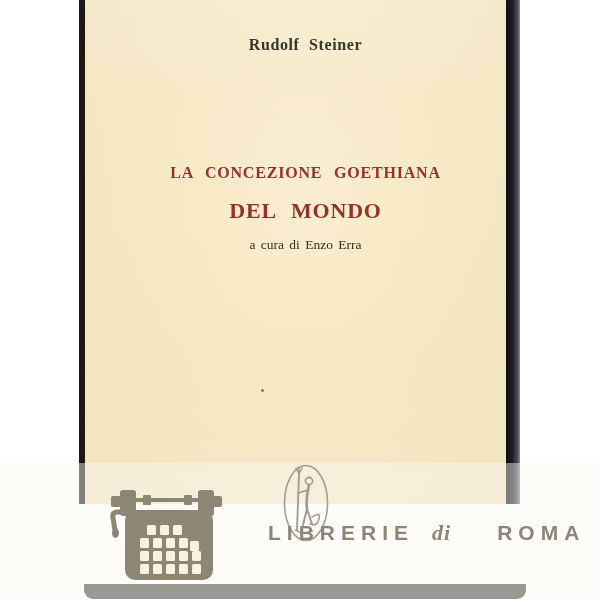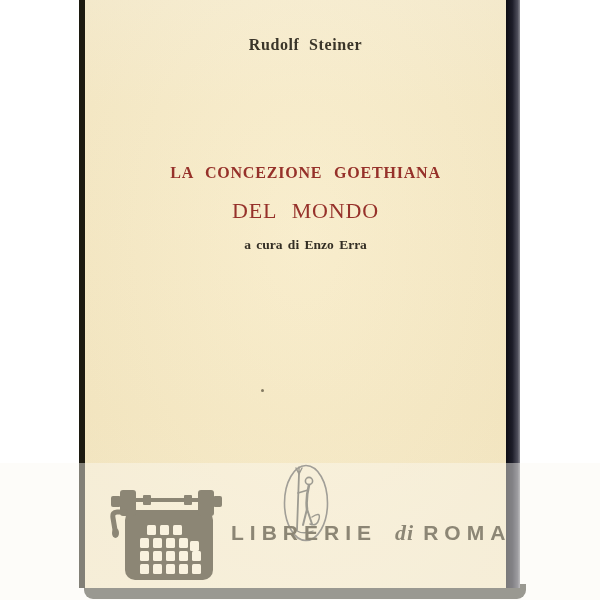"Rudolf Steiner" .book { height: 588px -> 504px }
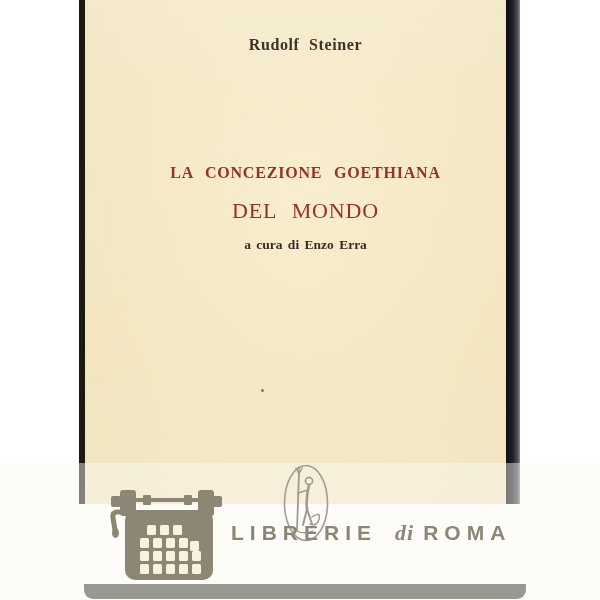"DEL MONDO" .title2 { font-weight: 400 -> 700 }
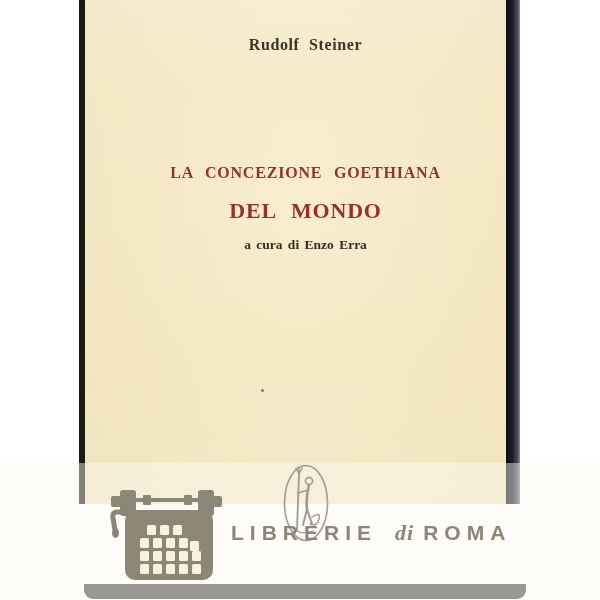"a cura di Enzo Erra" .subtitle { font-weight: 700 -> 400 }
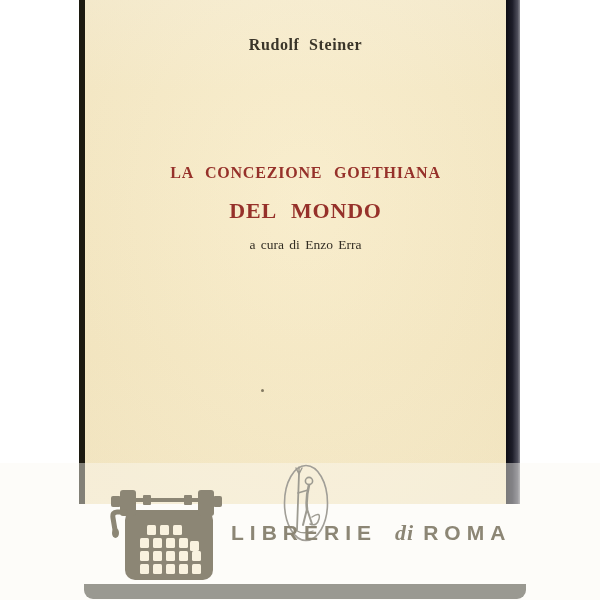"LIBRERIE" .wm-bold { margin-left: none -> 37px }
